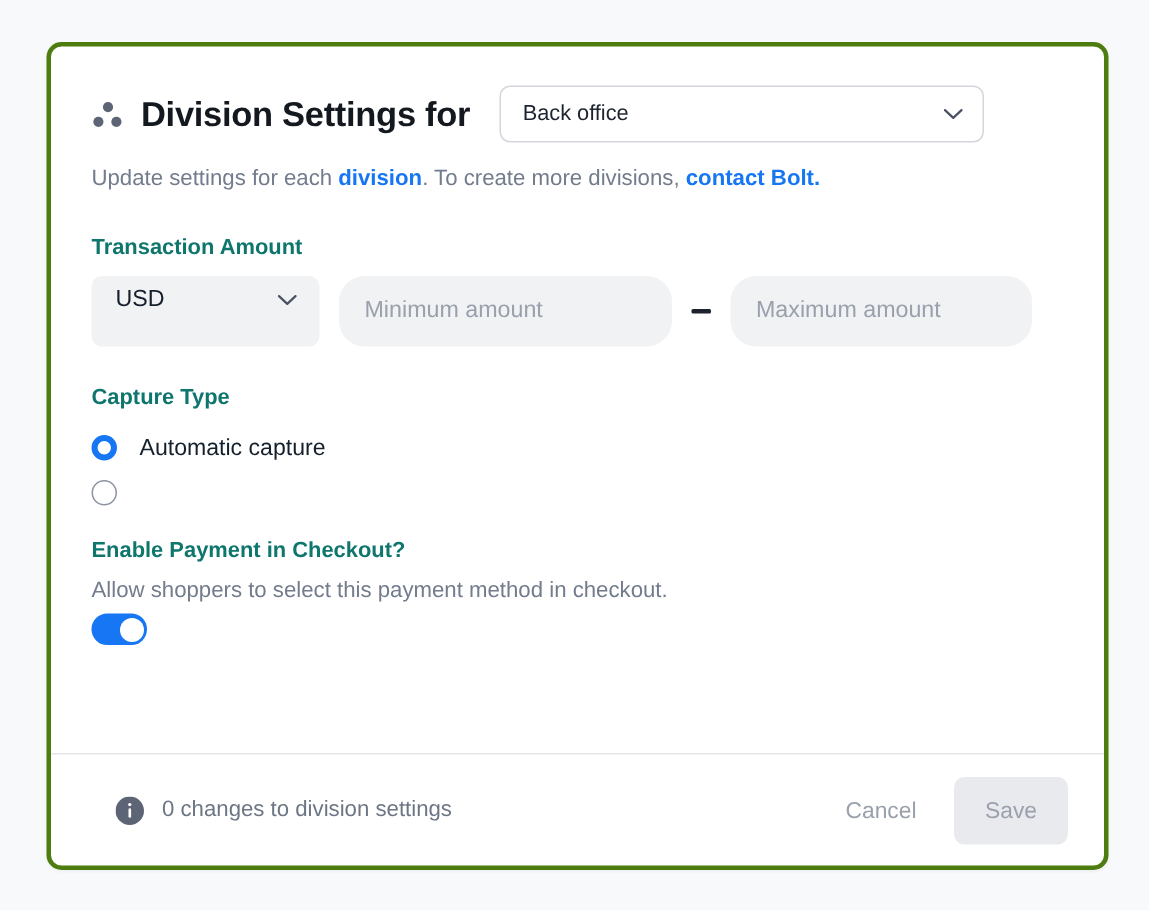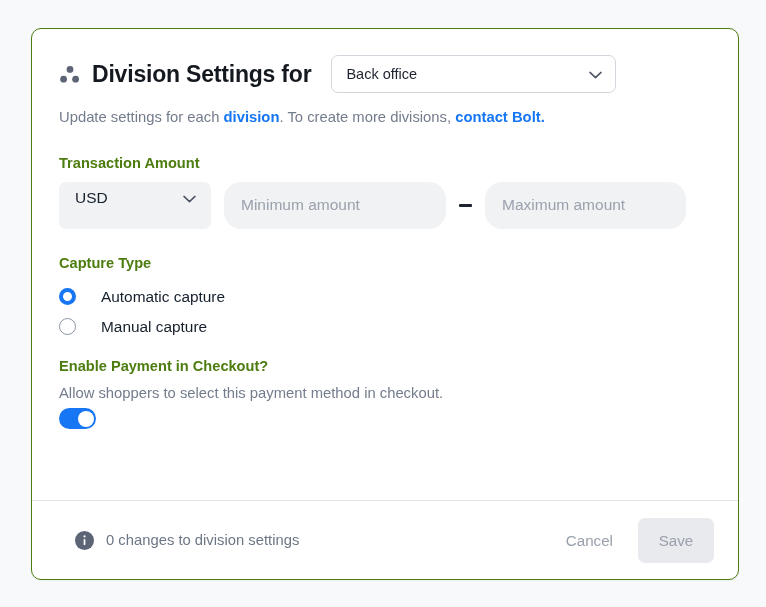"Division Settings for" .card { border: 1px solid #4d7c0f -> 3px solid #4d7c0f }
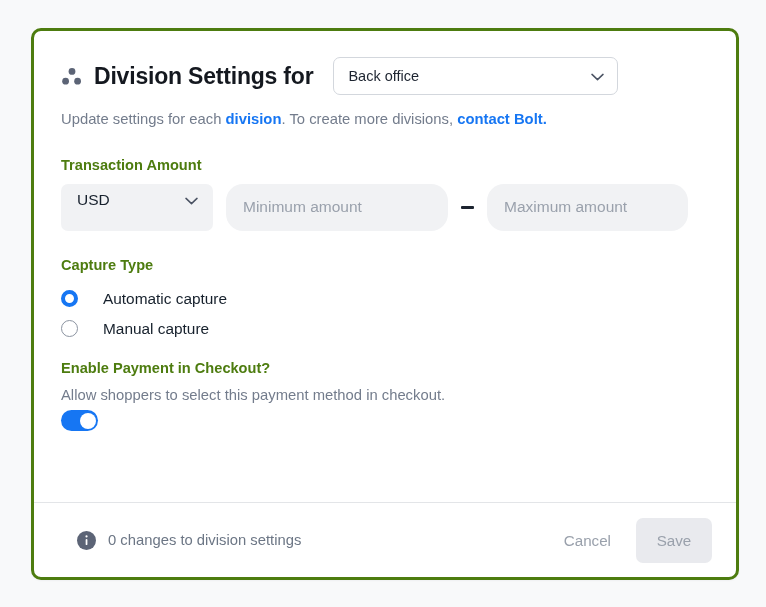"Back office" .division-select { width: 285px -> 323px }
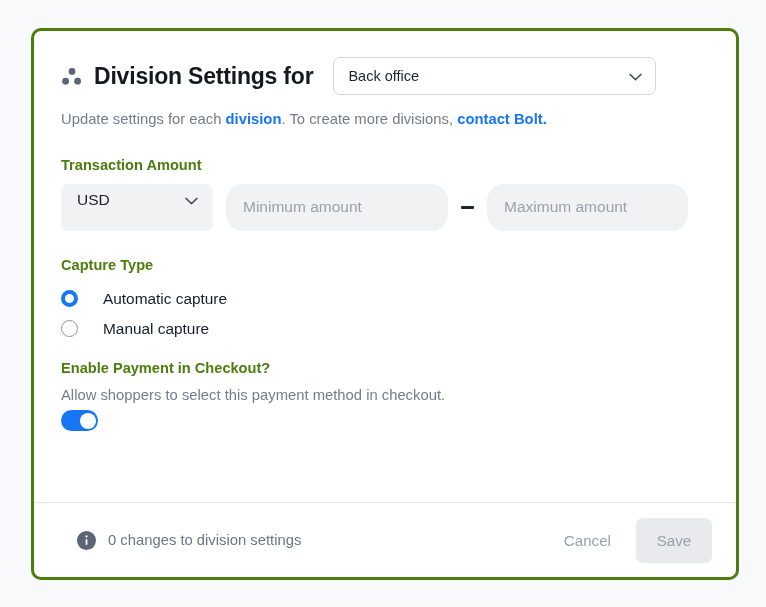"Transaction Amount" .section-label { color: #4d7c0f -> #0f766e }
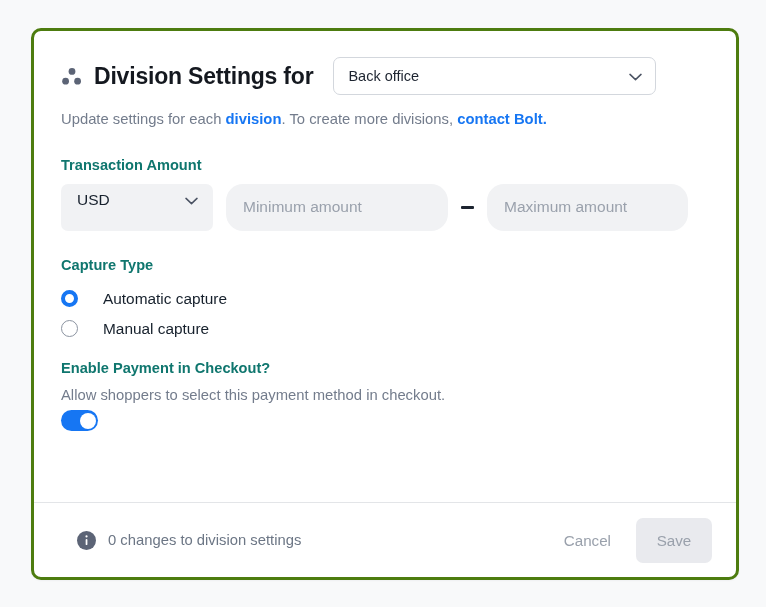"Automatic capture" .radio-row { gap: 25px -> 15px }
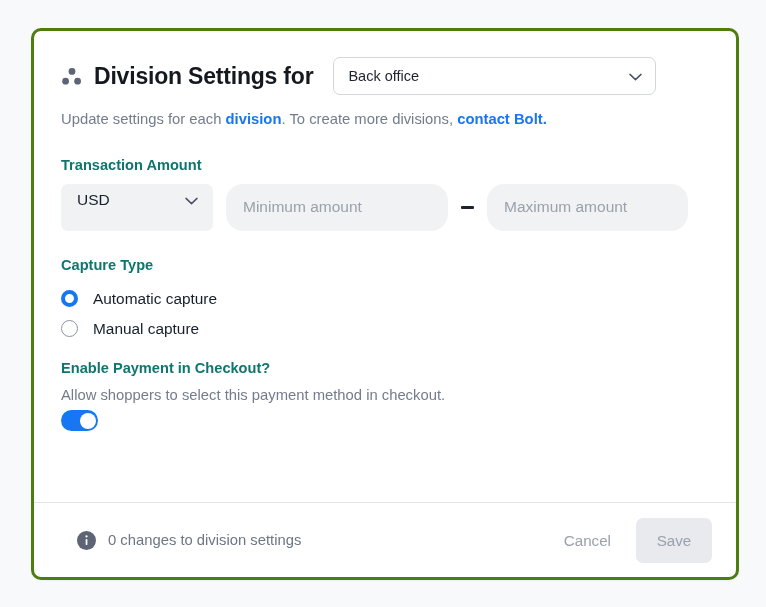"Manual capture" span.radio-label { html: <span>Manual capture</span> -> none }
